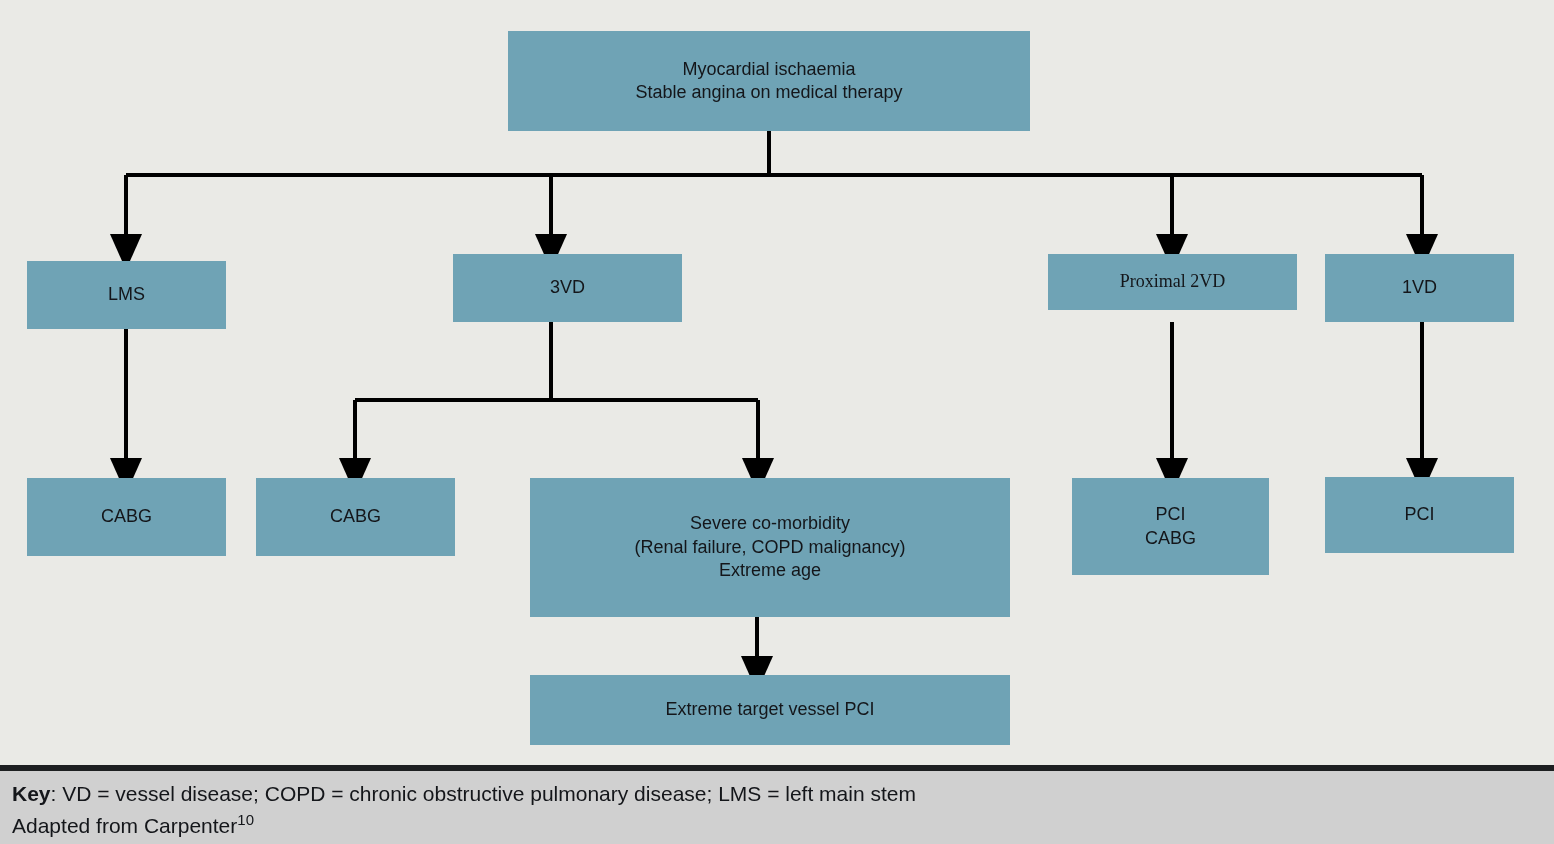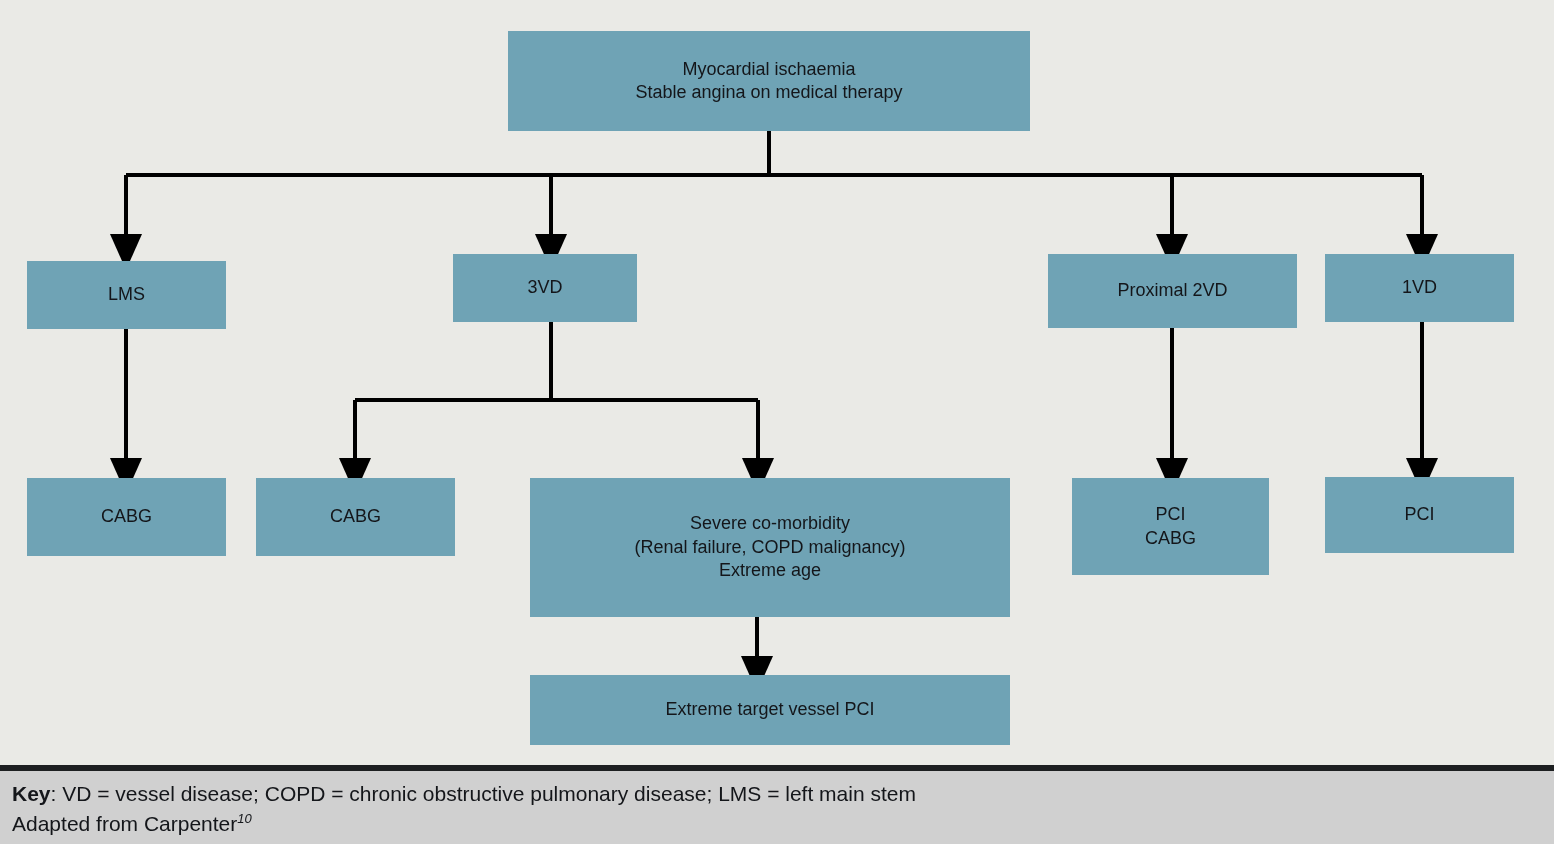"3VD" div.node { width: 184px -> 229px }
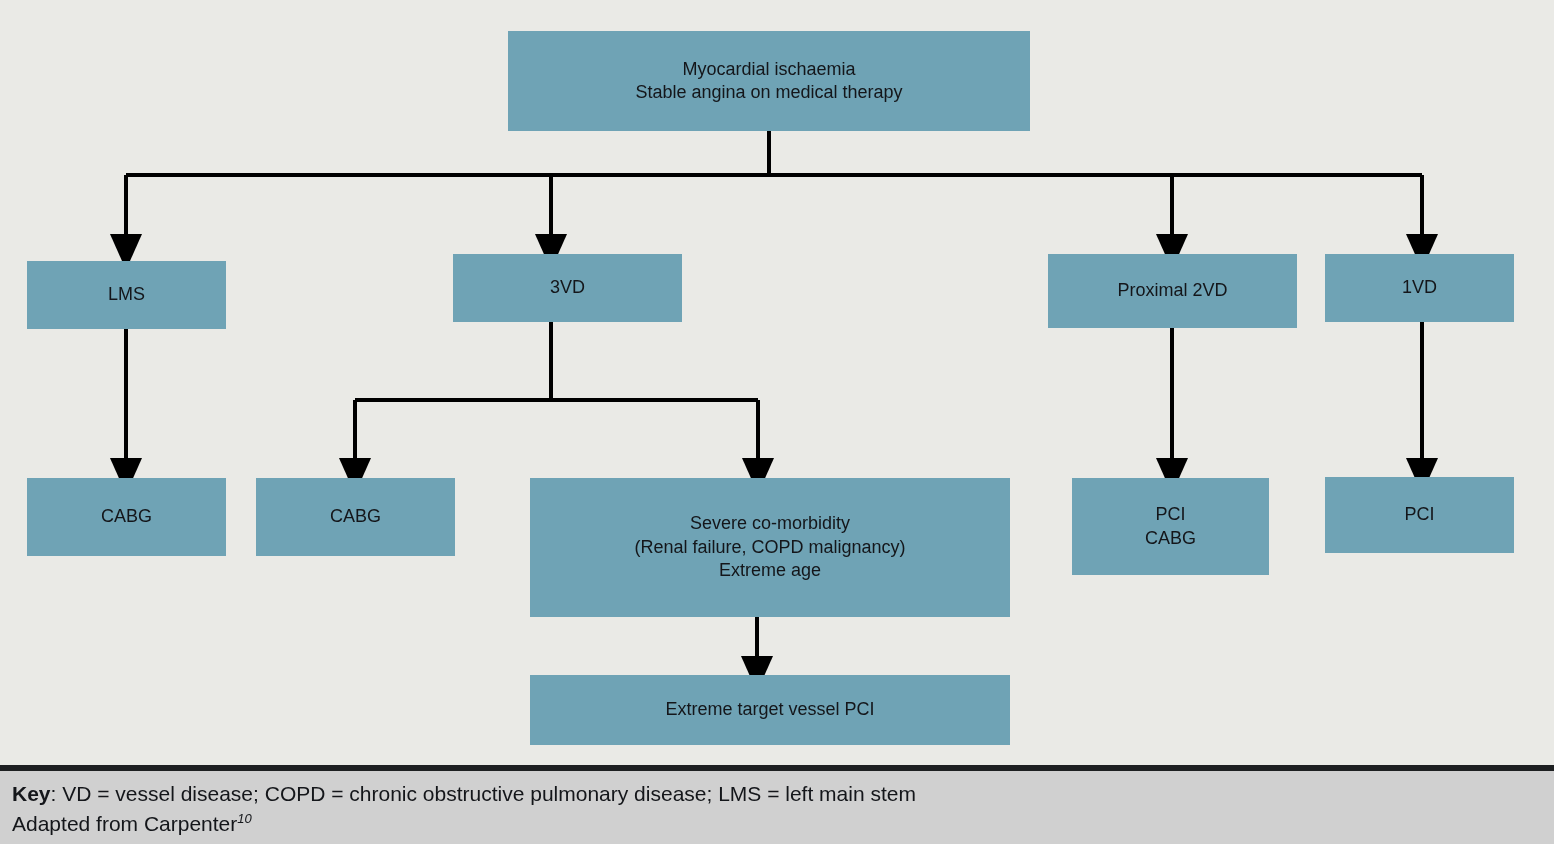"Proximal 2VD" div.node { font-family: none -> Liberation Serif, serif; height: 74px -> 56px }
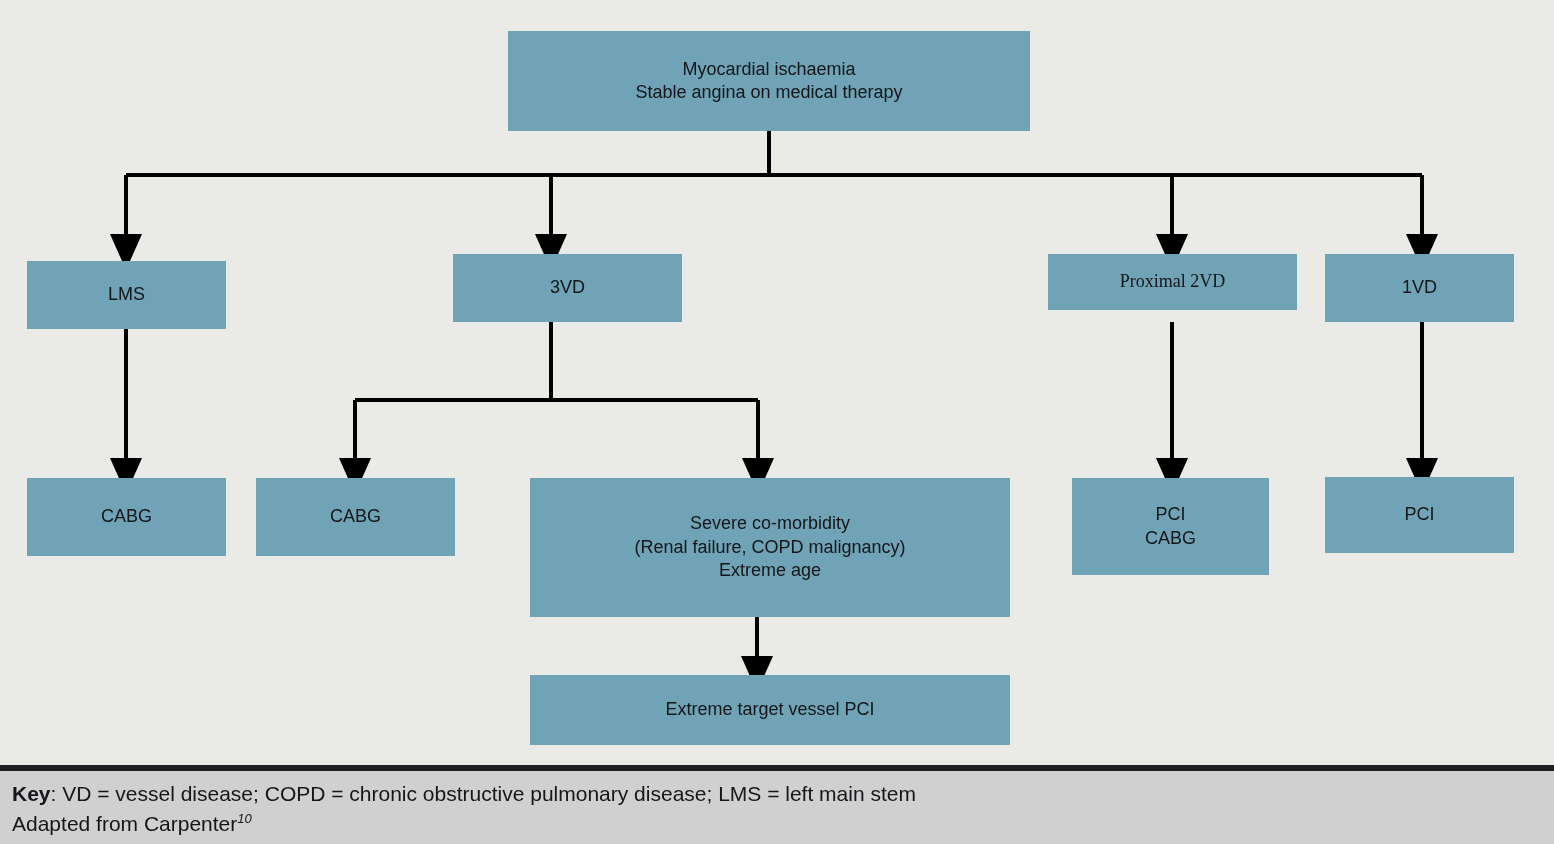"10" #footer sup { font-size: 13px -> 15px; font-style: italic -> none }
